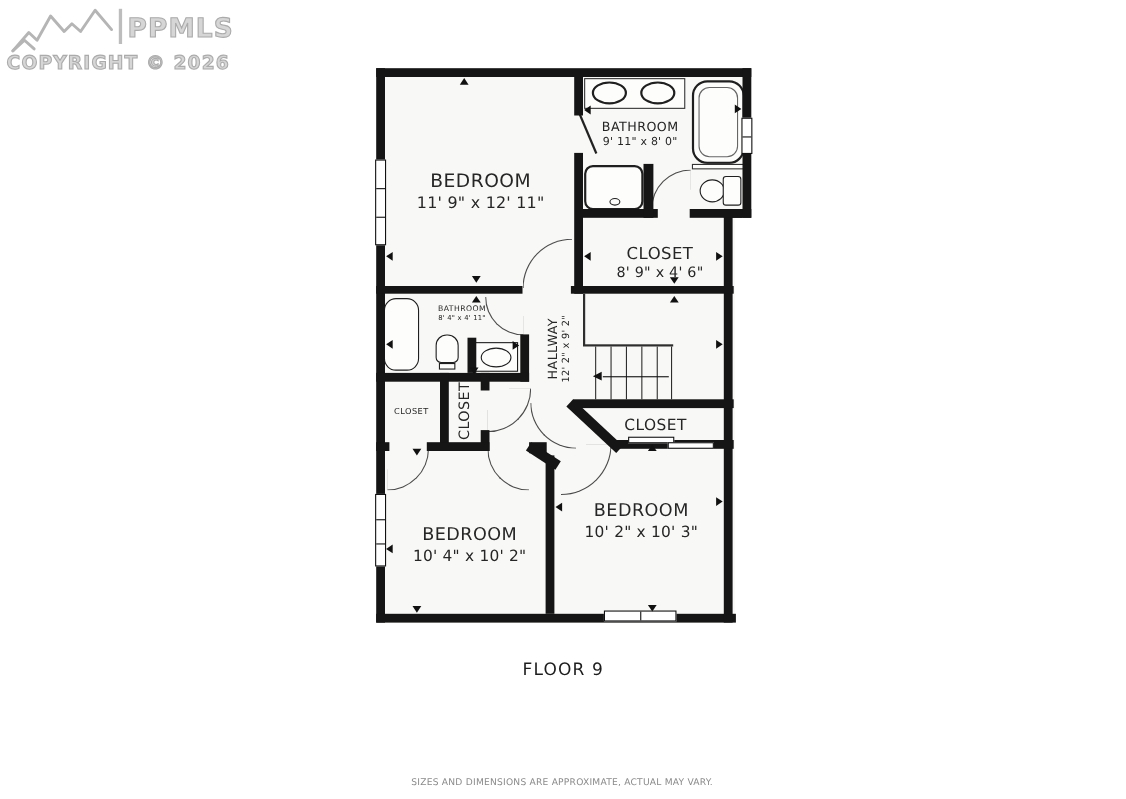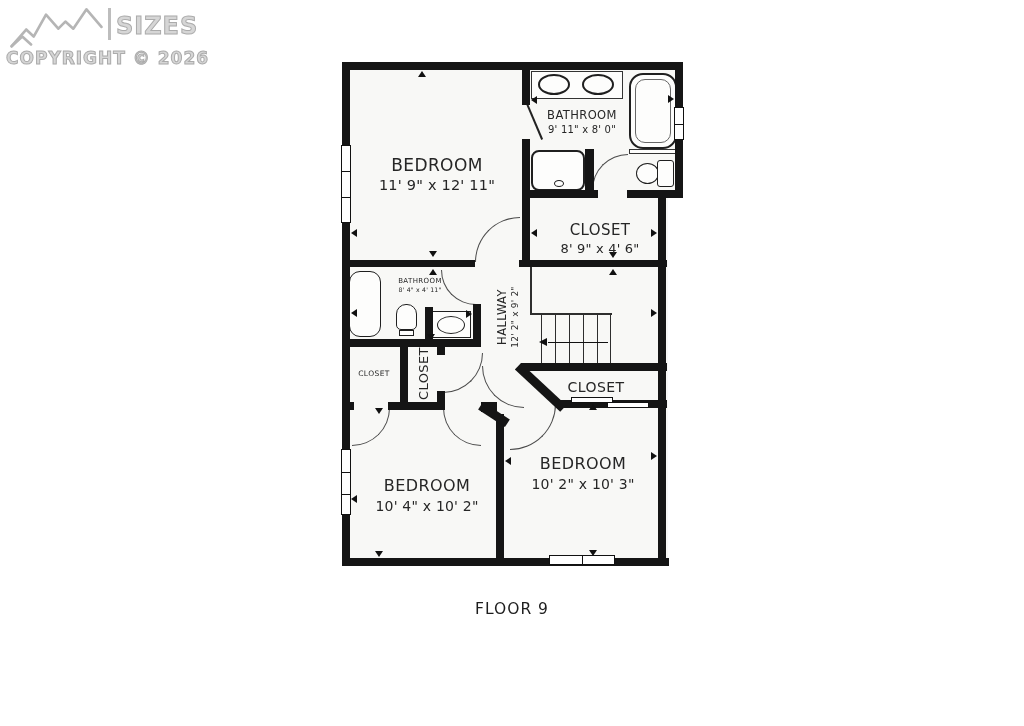"SIZES" div.wm-text { text: SIZES -> PPMLS }
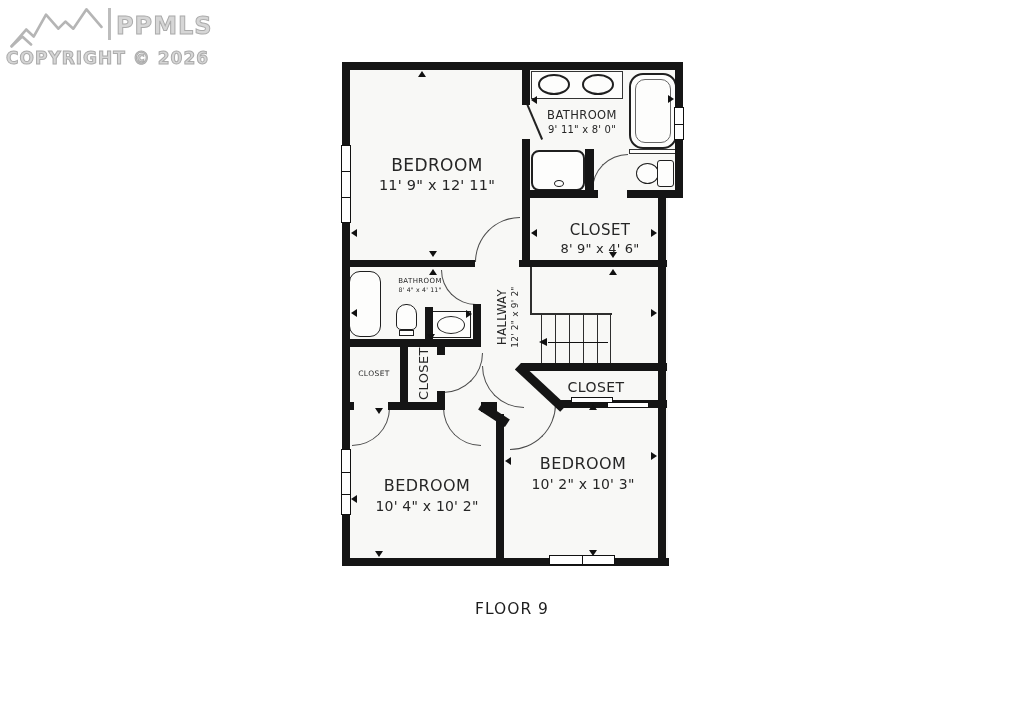"SIZES AND DIMENSIONS ARE APPROXIMATE," div.disclaimer { html: none -> <div>SIZES AND DIMENSIONS ARE APPROXIMATE, ACTUAL MAY VARY.</div> }
